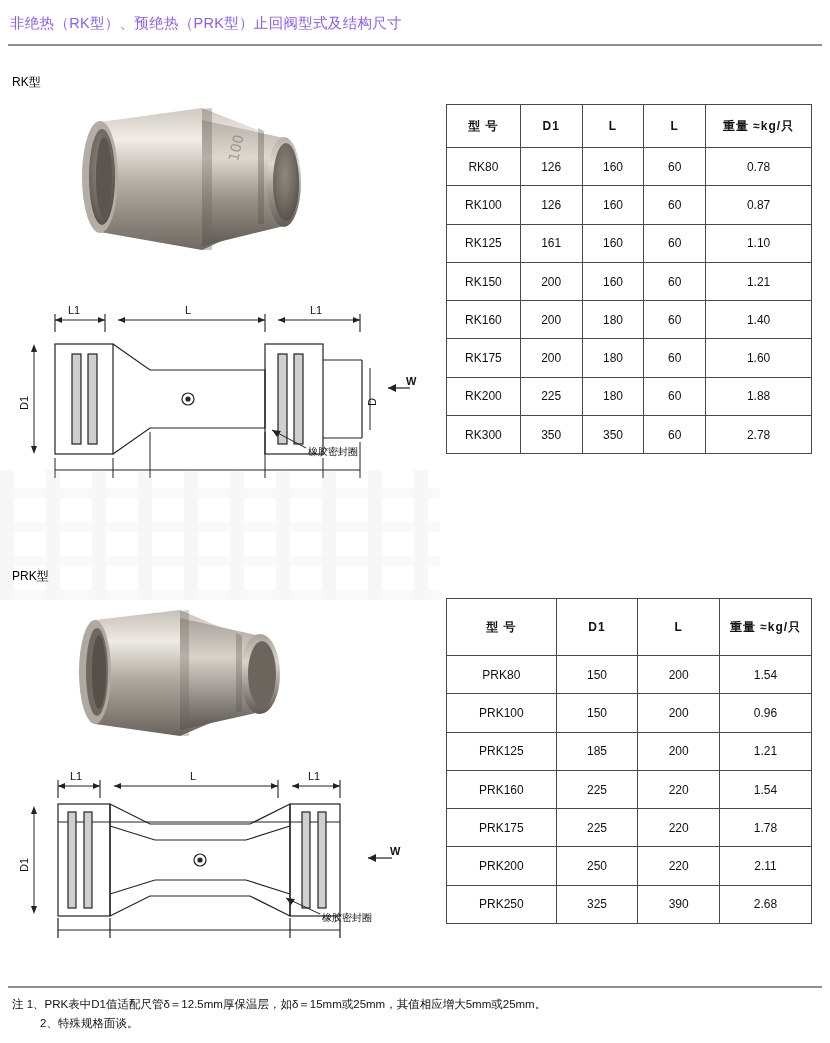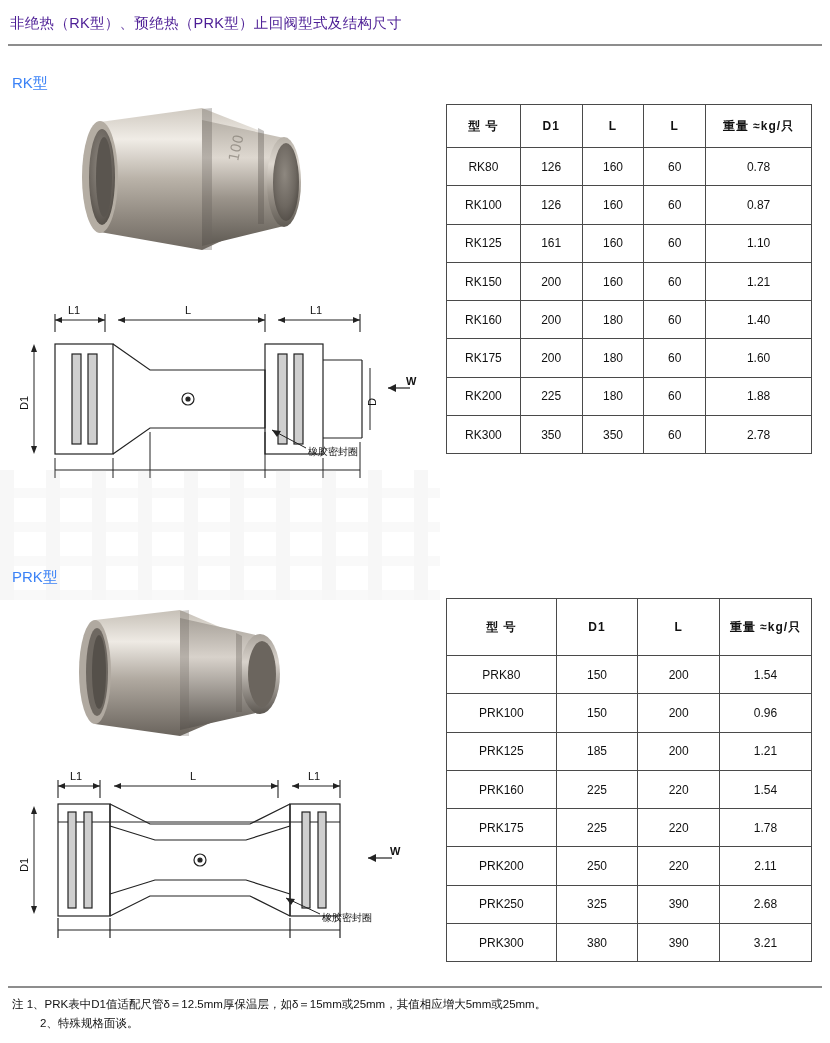"非绝热（RK型）、预绝热（PRK型）止回阀型式及结构尺寸" .doc-title { color: #4c1d95 -> #8b5cf6 }
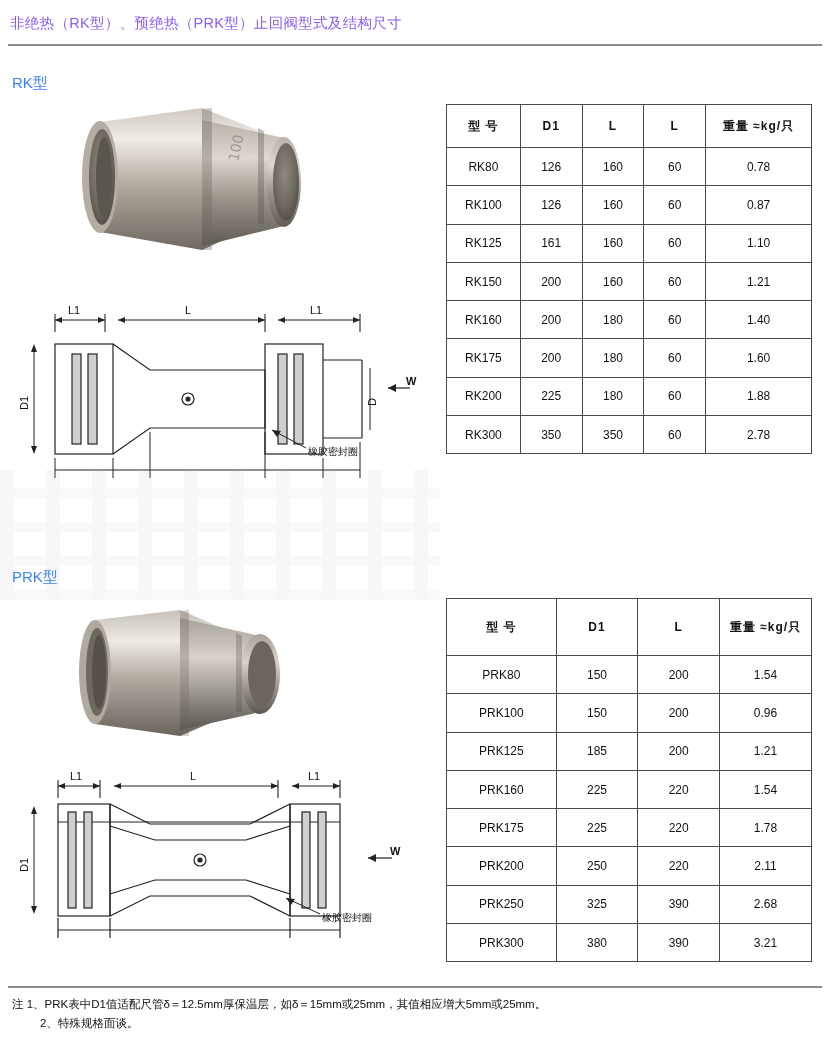"RK型" .section-label { color: #3b82f6 -> #000000; font-size: 15px -> 12px }
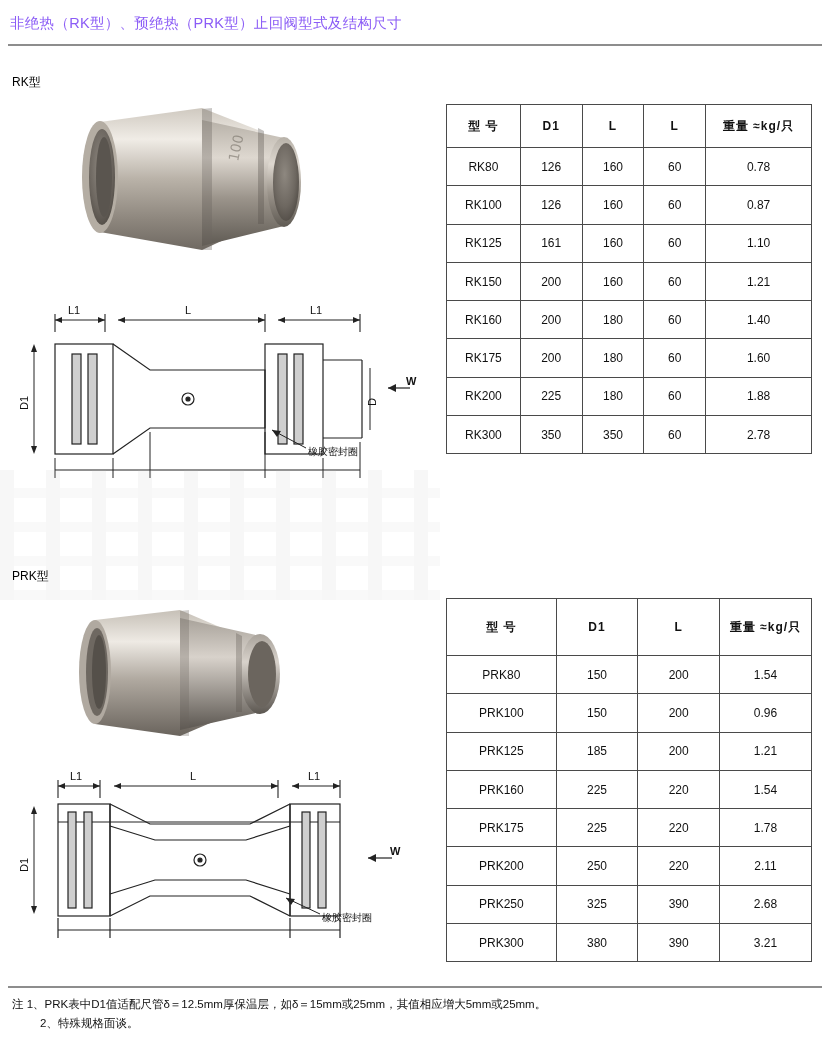"PRK300" tr { html: <tr> <td>PRK300</td> <td>380</td> <td>390</td> <td>3.21</td> </tr> -> none }
